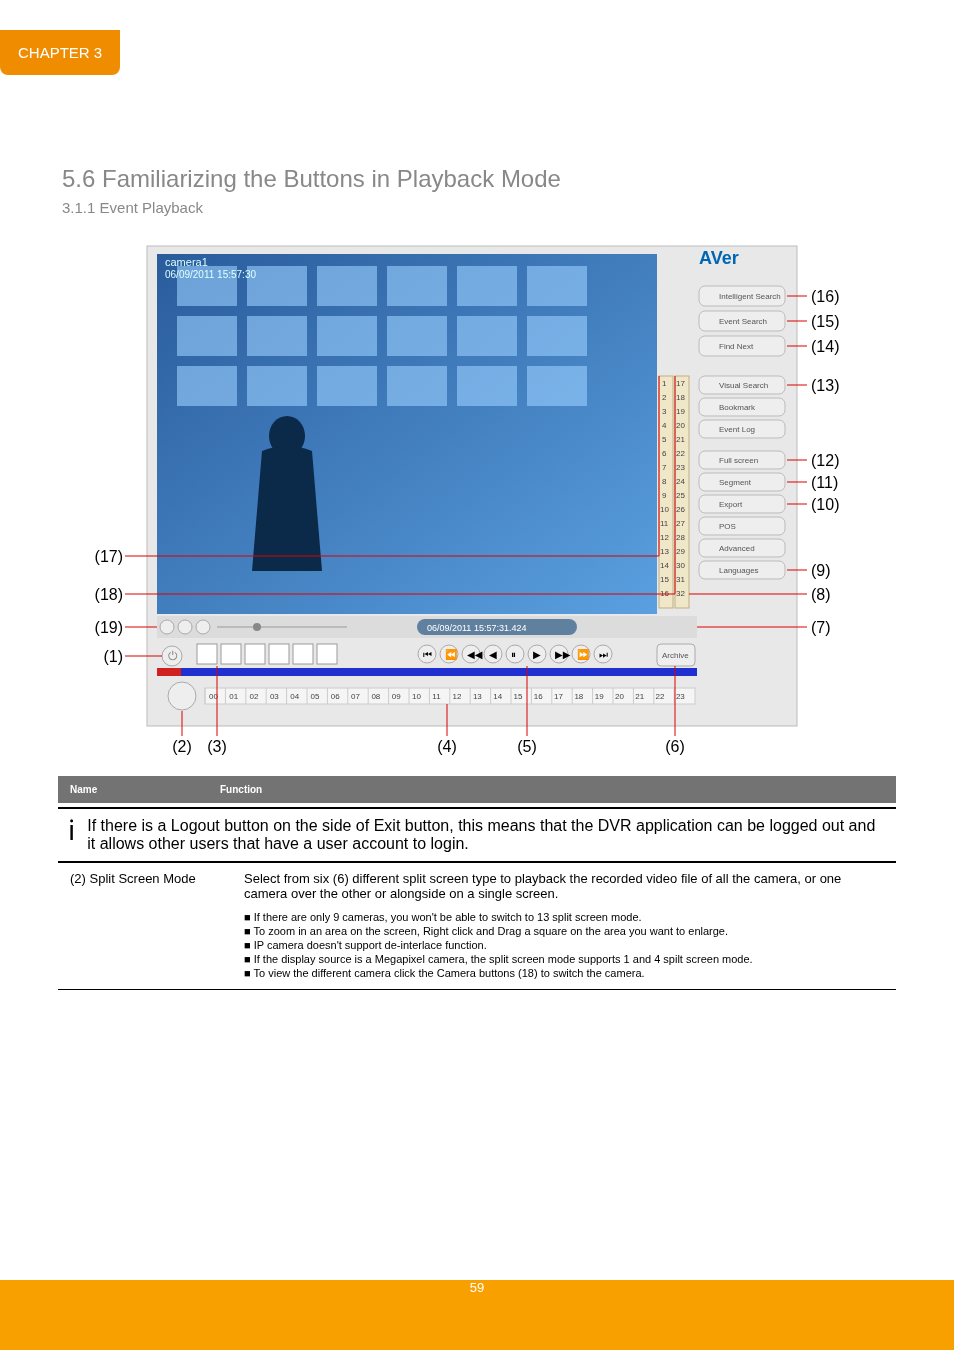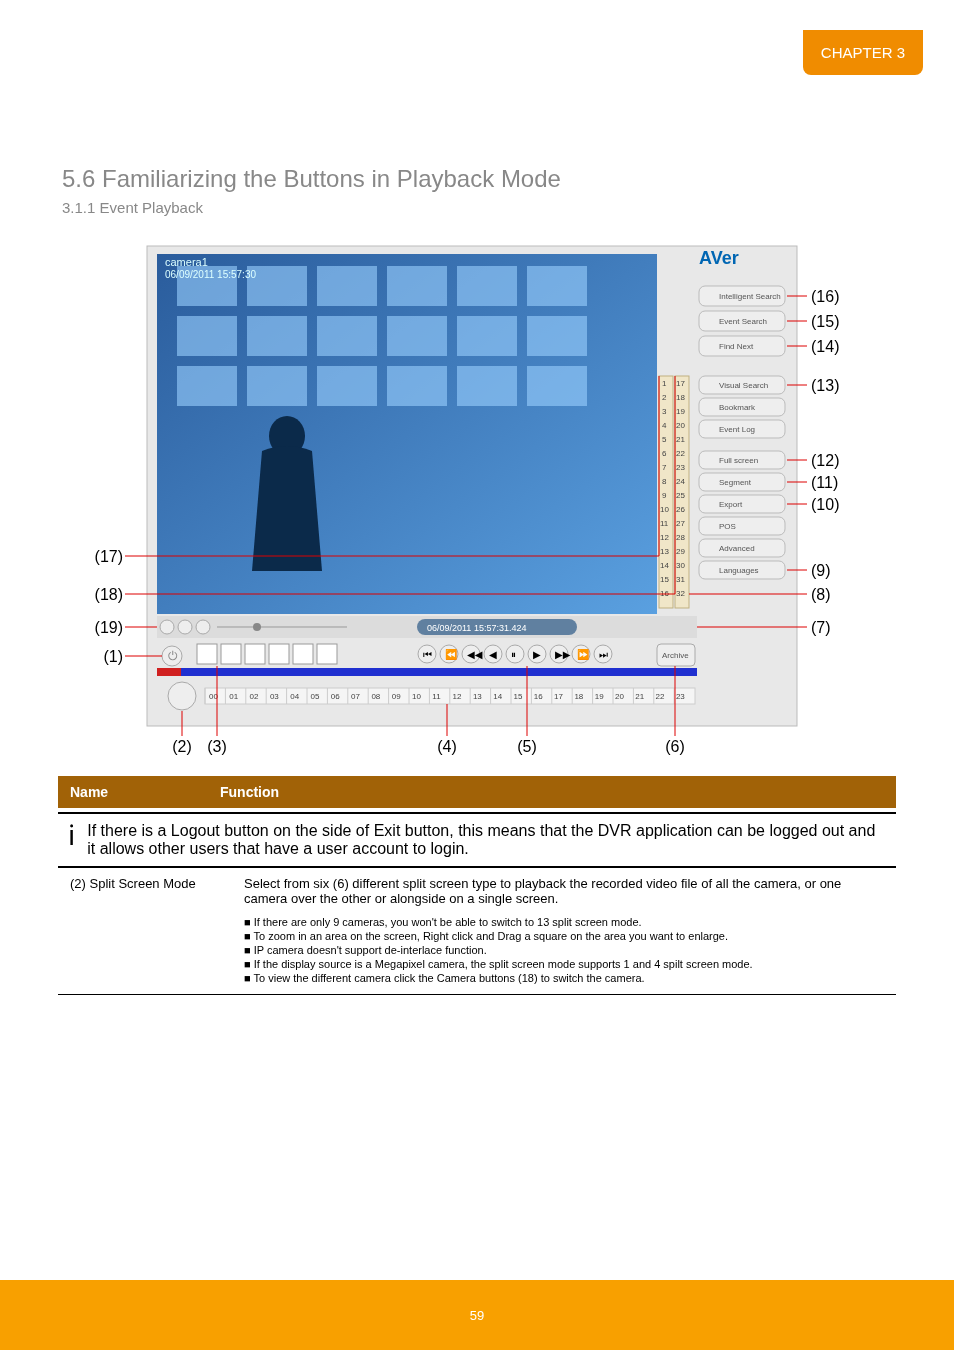"CHAPTER 3" .page-header { padding: 30px 31px 0 0 -> 30px 40px 0 0; text-align: right -> left }
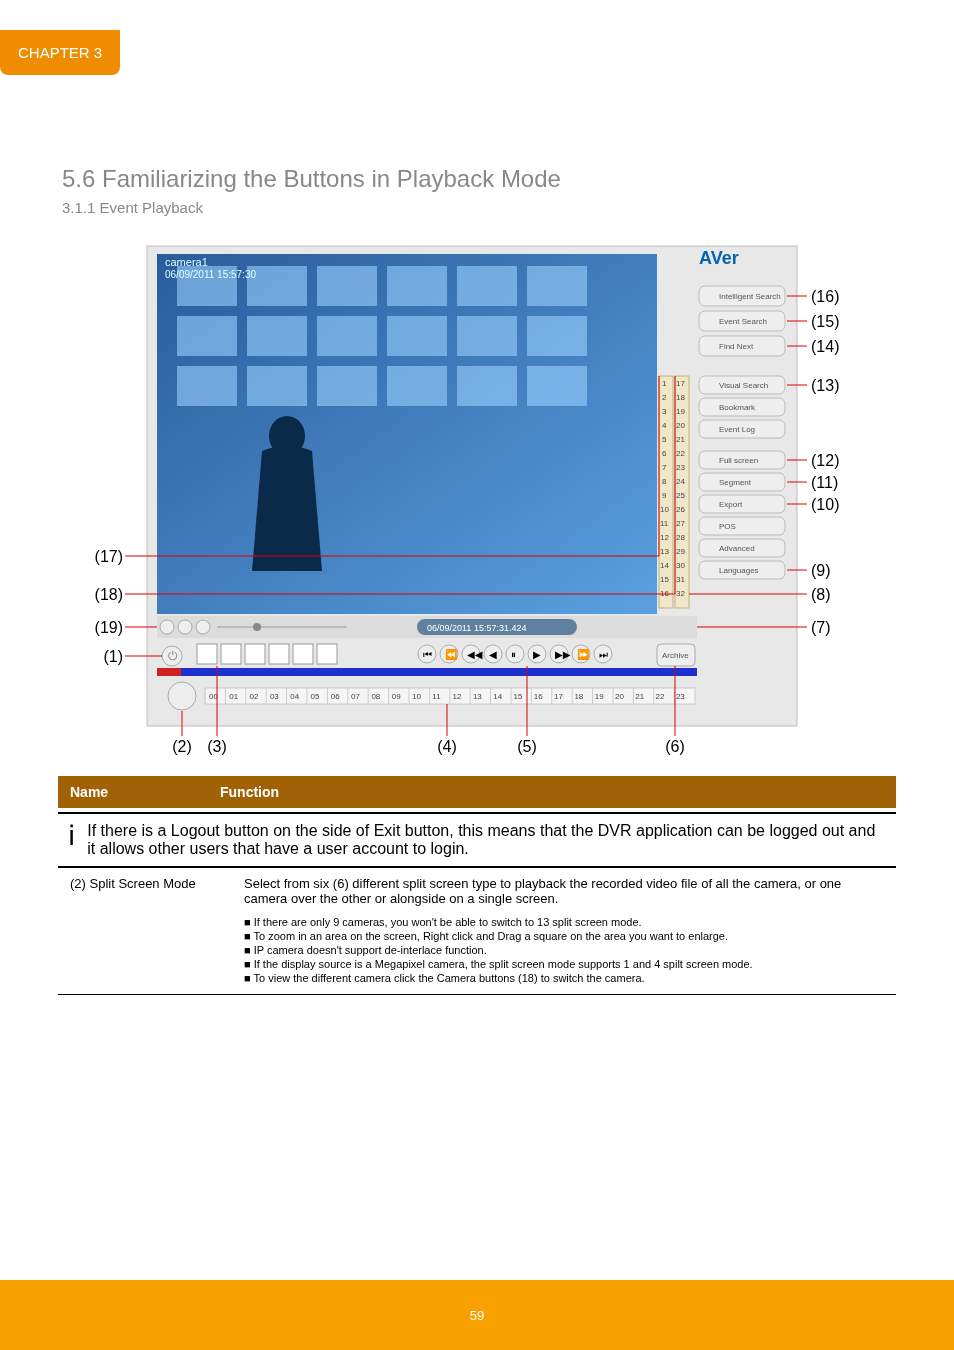"Name" .black-row { background: #a16207 -> #737373; font-size: 14px -> 10px }
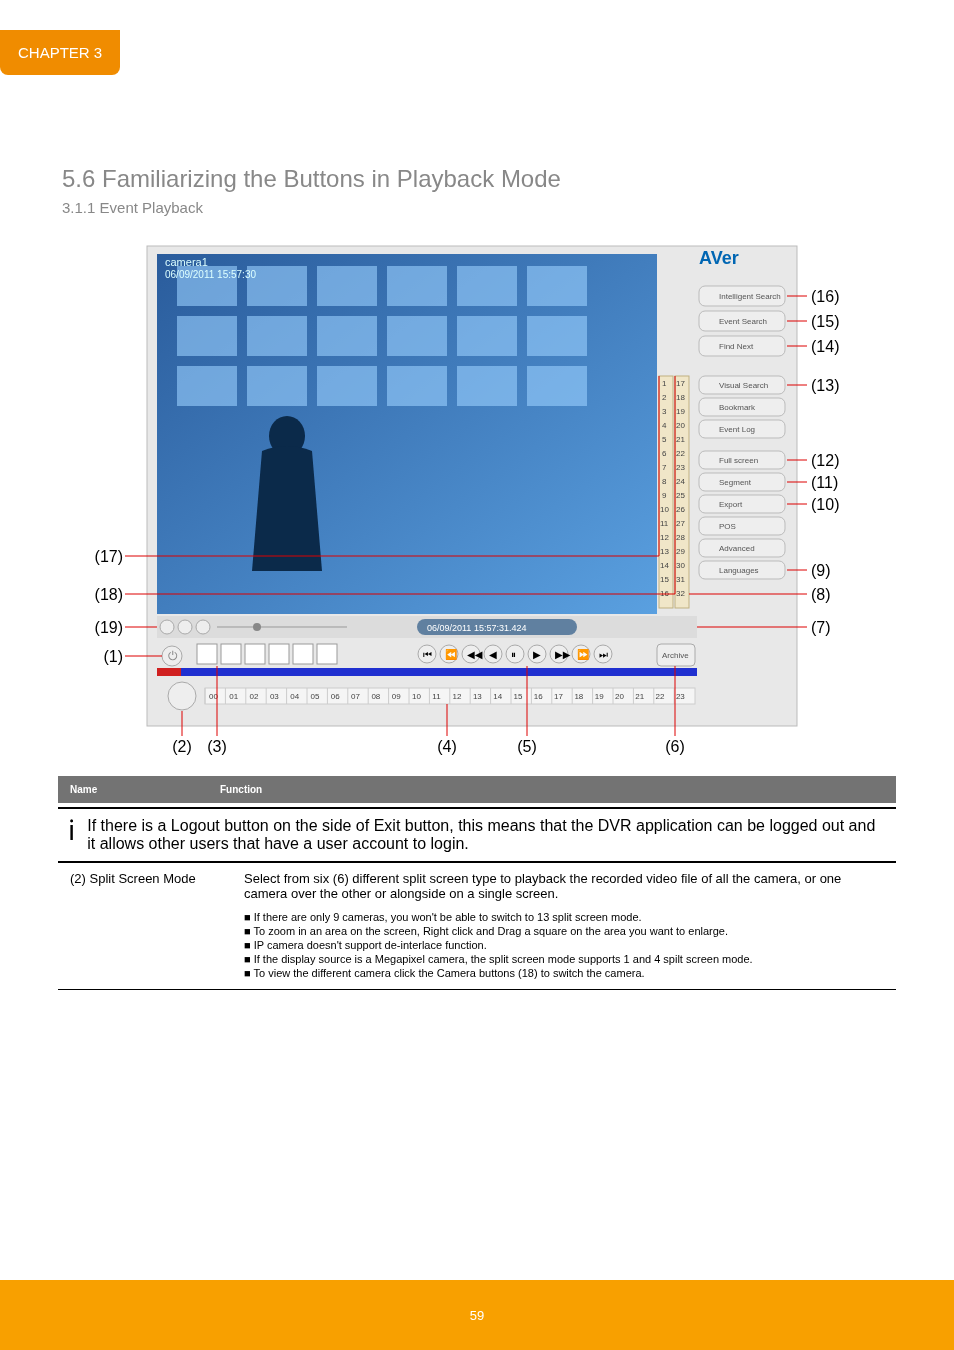"59" .footer-bar { align-items: center -> none }
